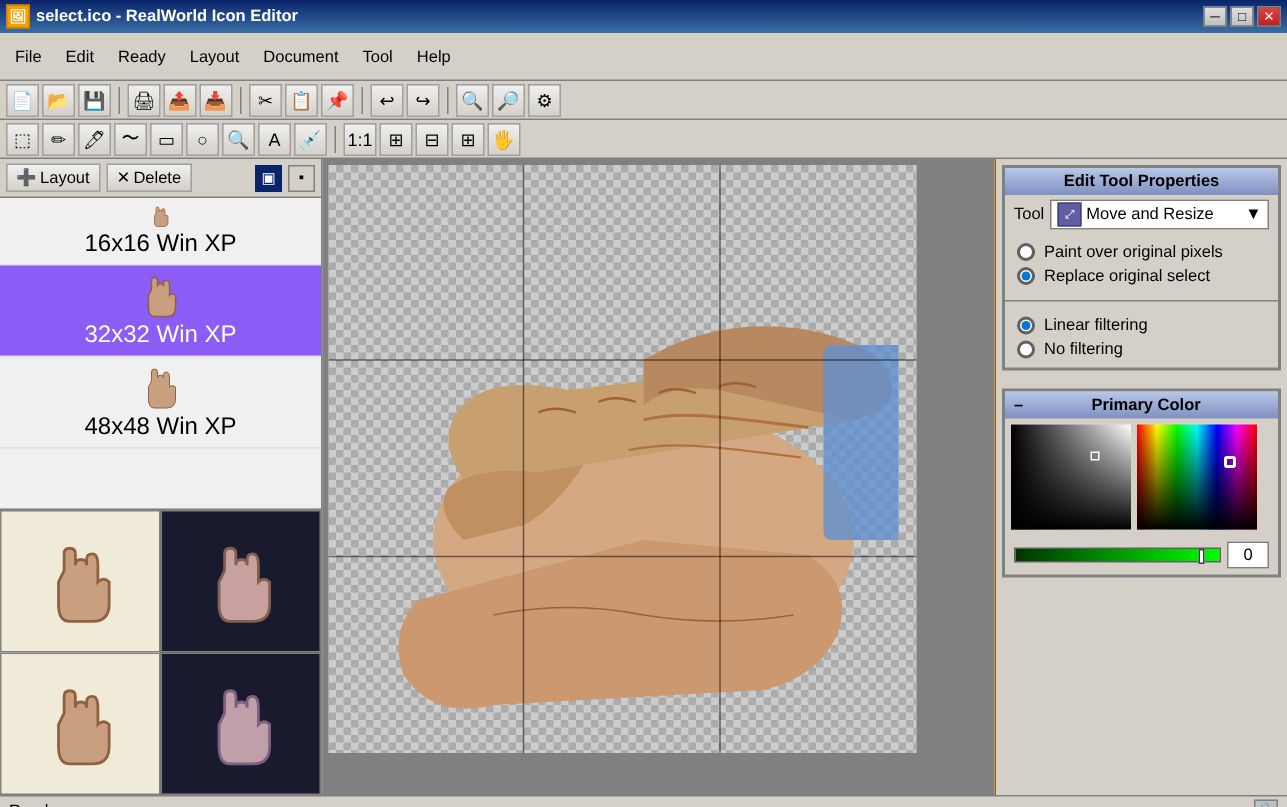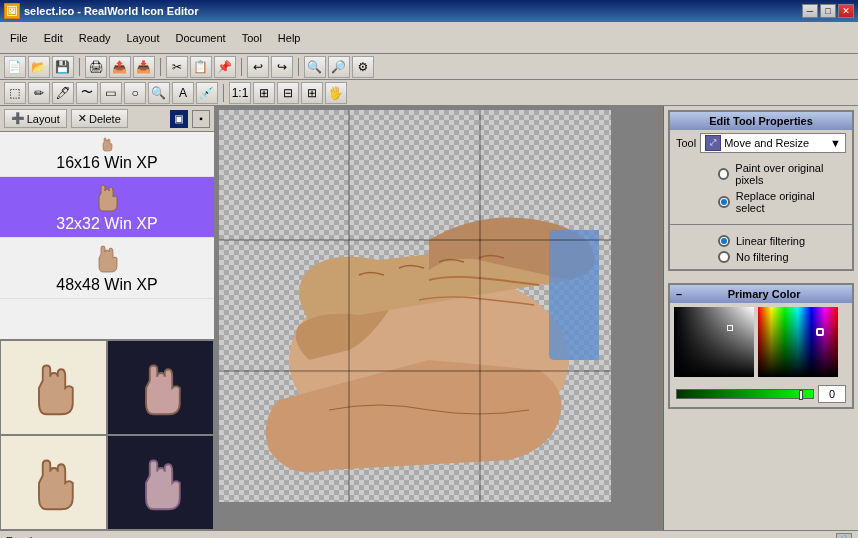"Paint over original pixels" .radio-group { margin-left: 40px -> none }
